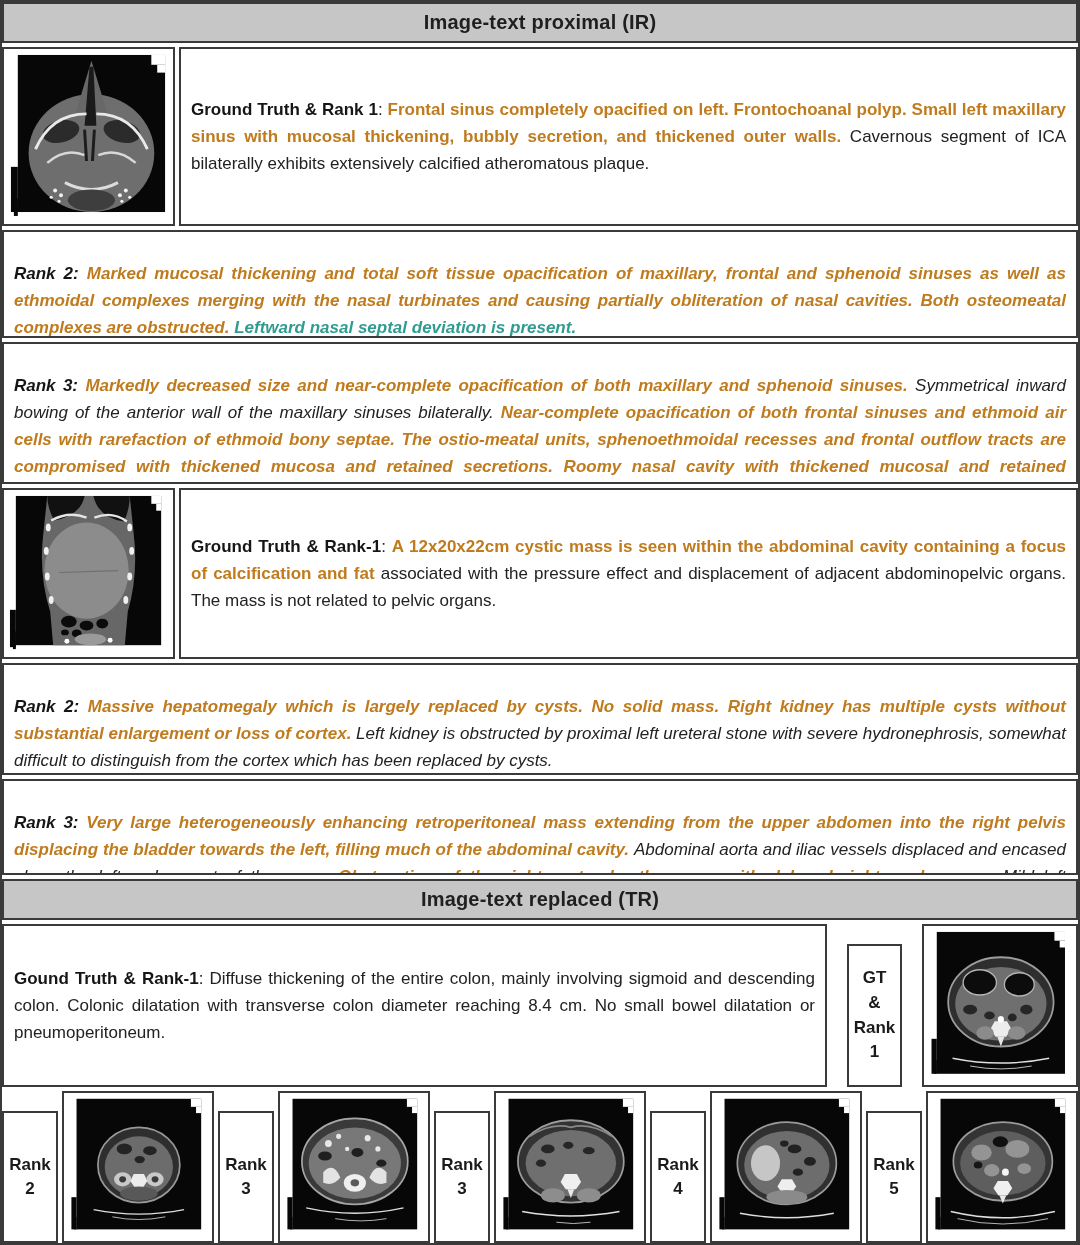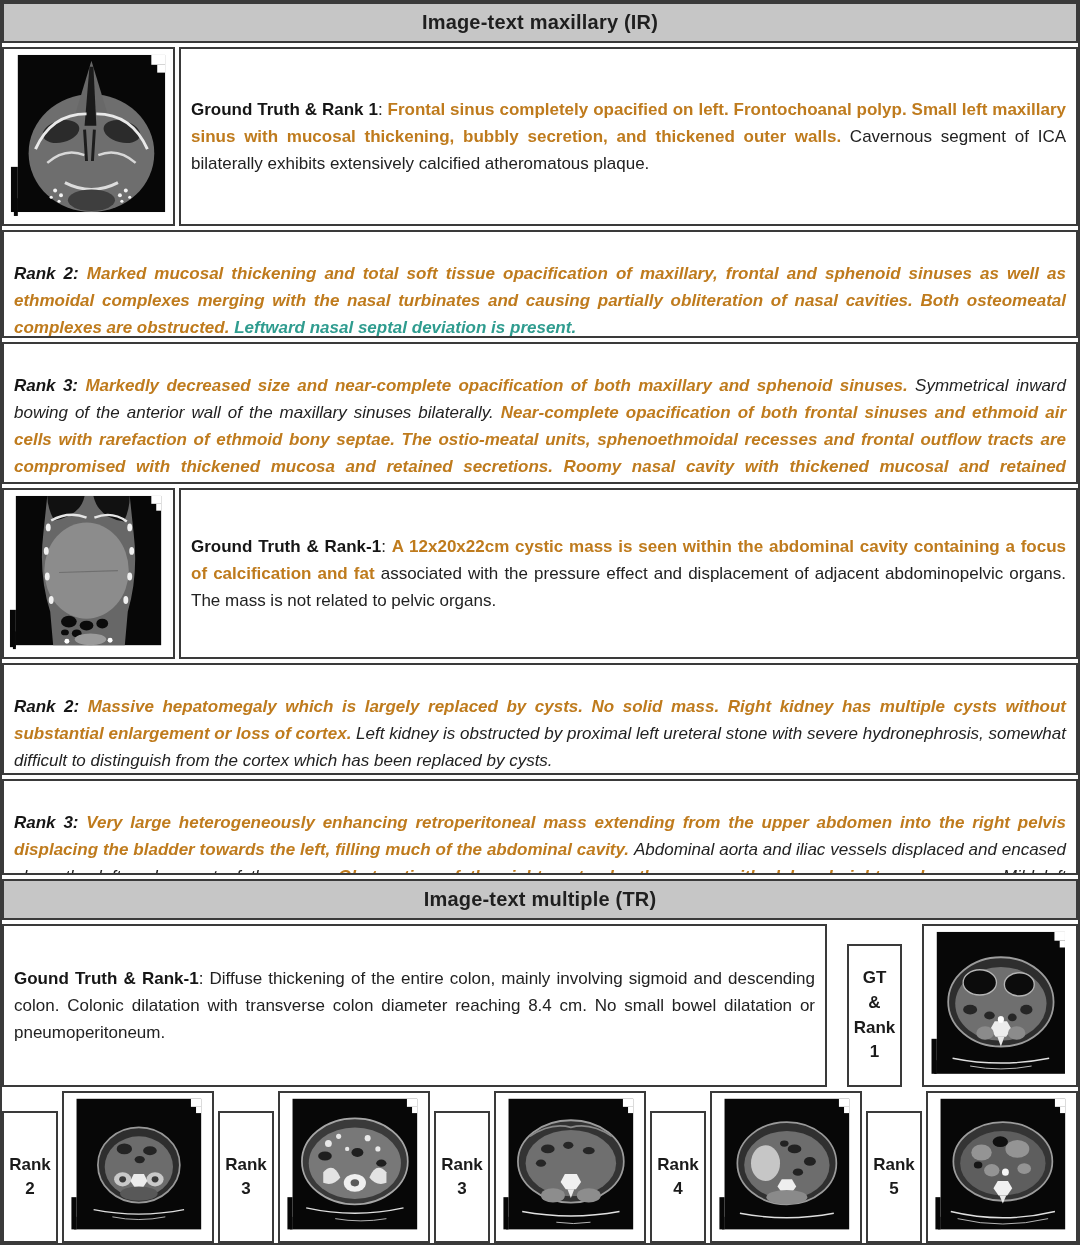"Image-text maxillary (IR)" span { text: maxillary -> proximal }
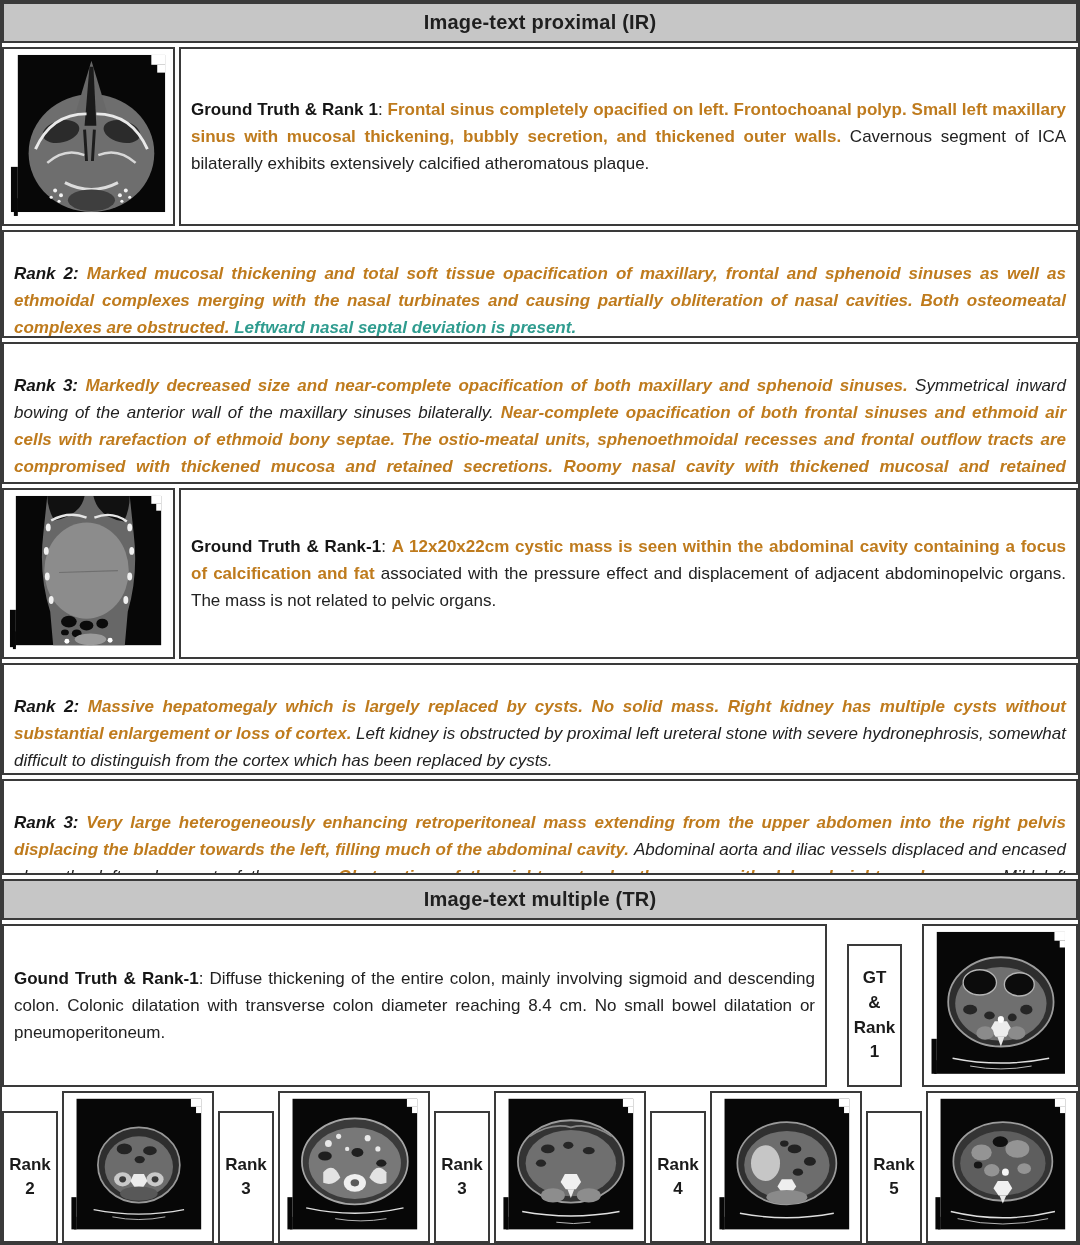"Image-text multiple (TR)" span { text: multiple -> replaced }
